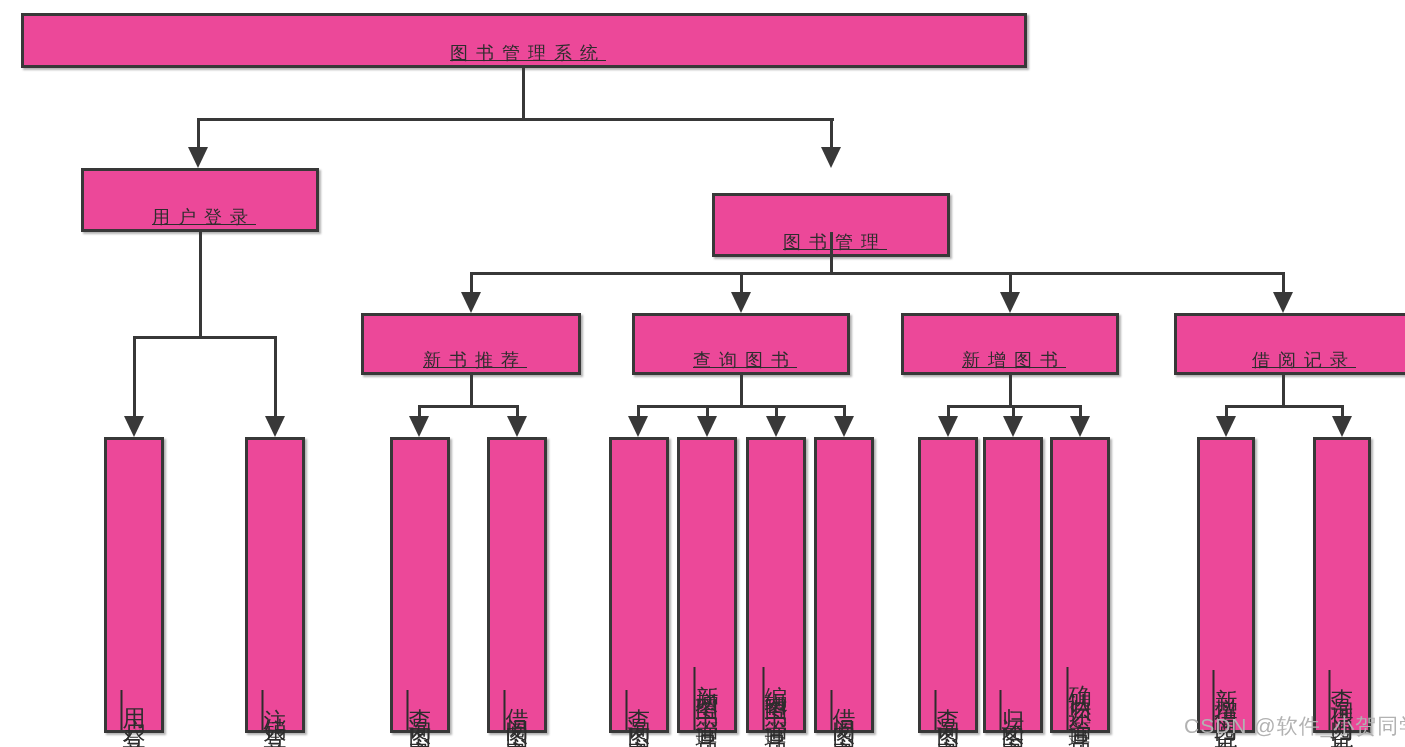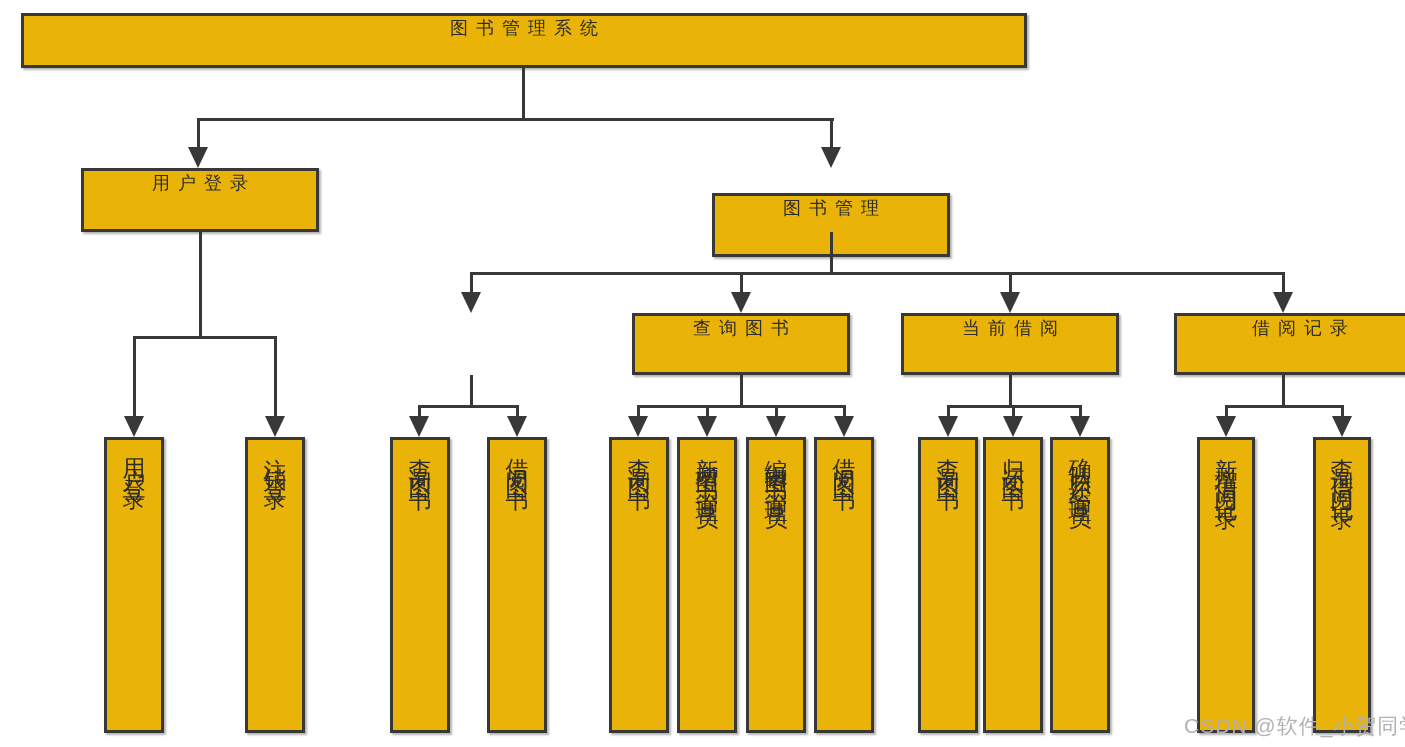"图书管理系统" .box { align-items: flex-start -> flex-end; background: #eab308 -> #ec4899; text-decoration: none -> underline }
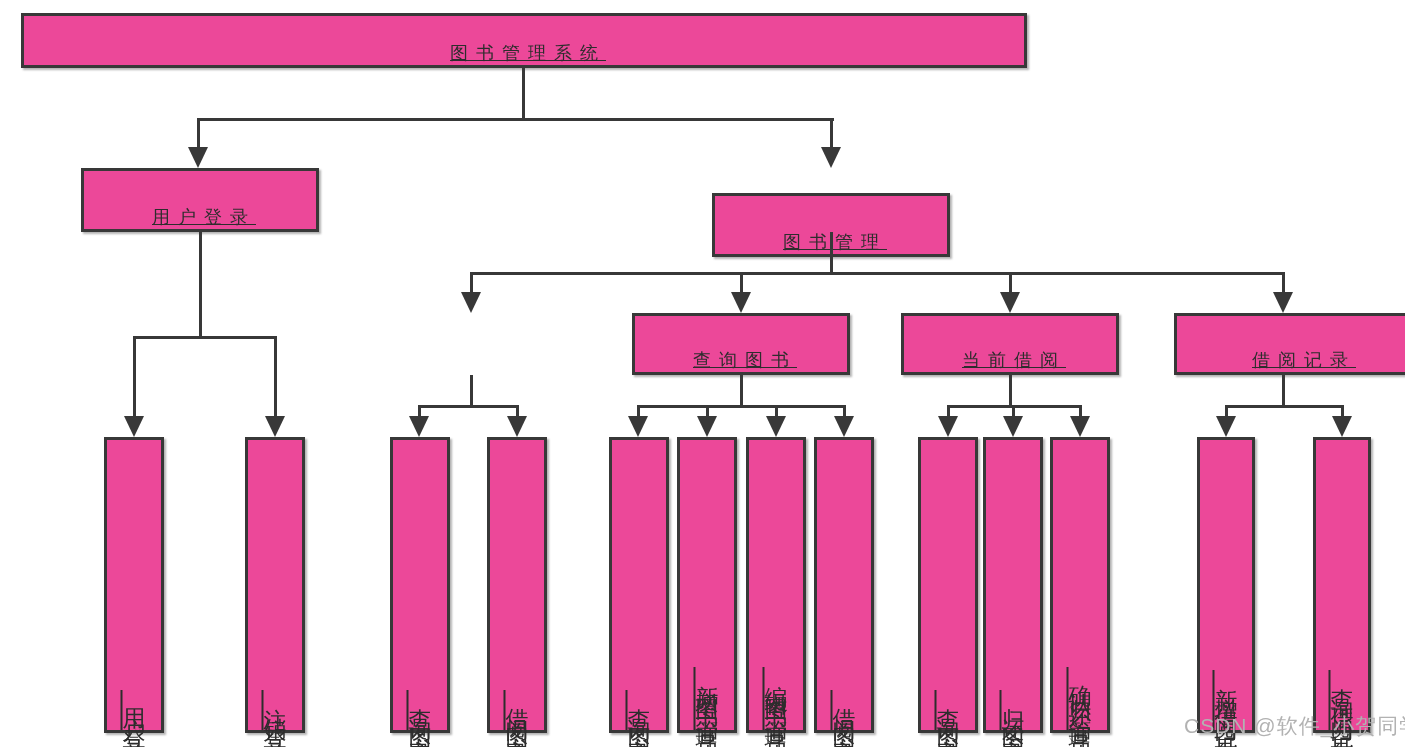"新书推荐" div.box { html: none -> <div> <span>新书推荐</span> </div> }
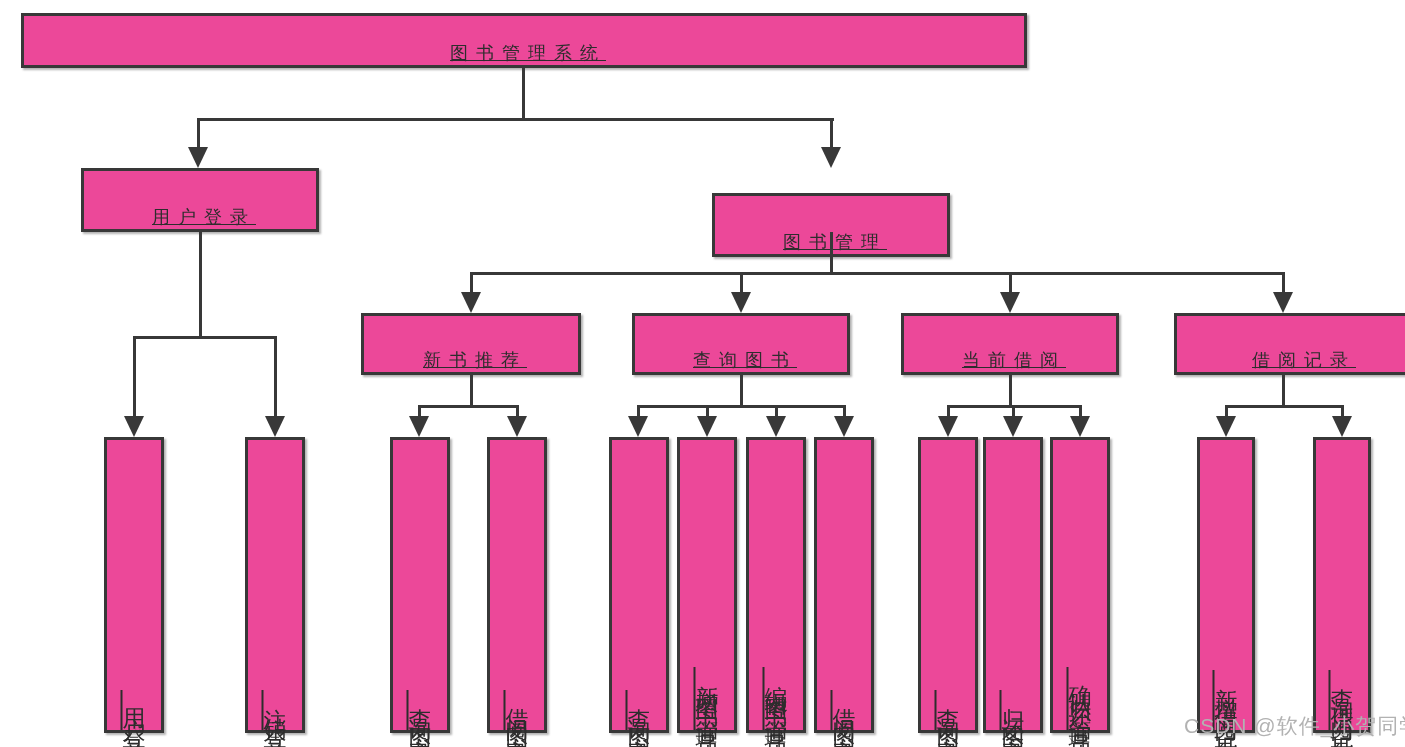"当前借阅" span.hlabel { text: 当前借阅 -> 新增图书 }
